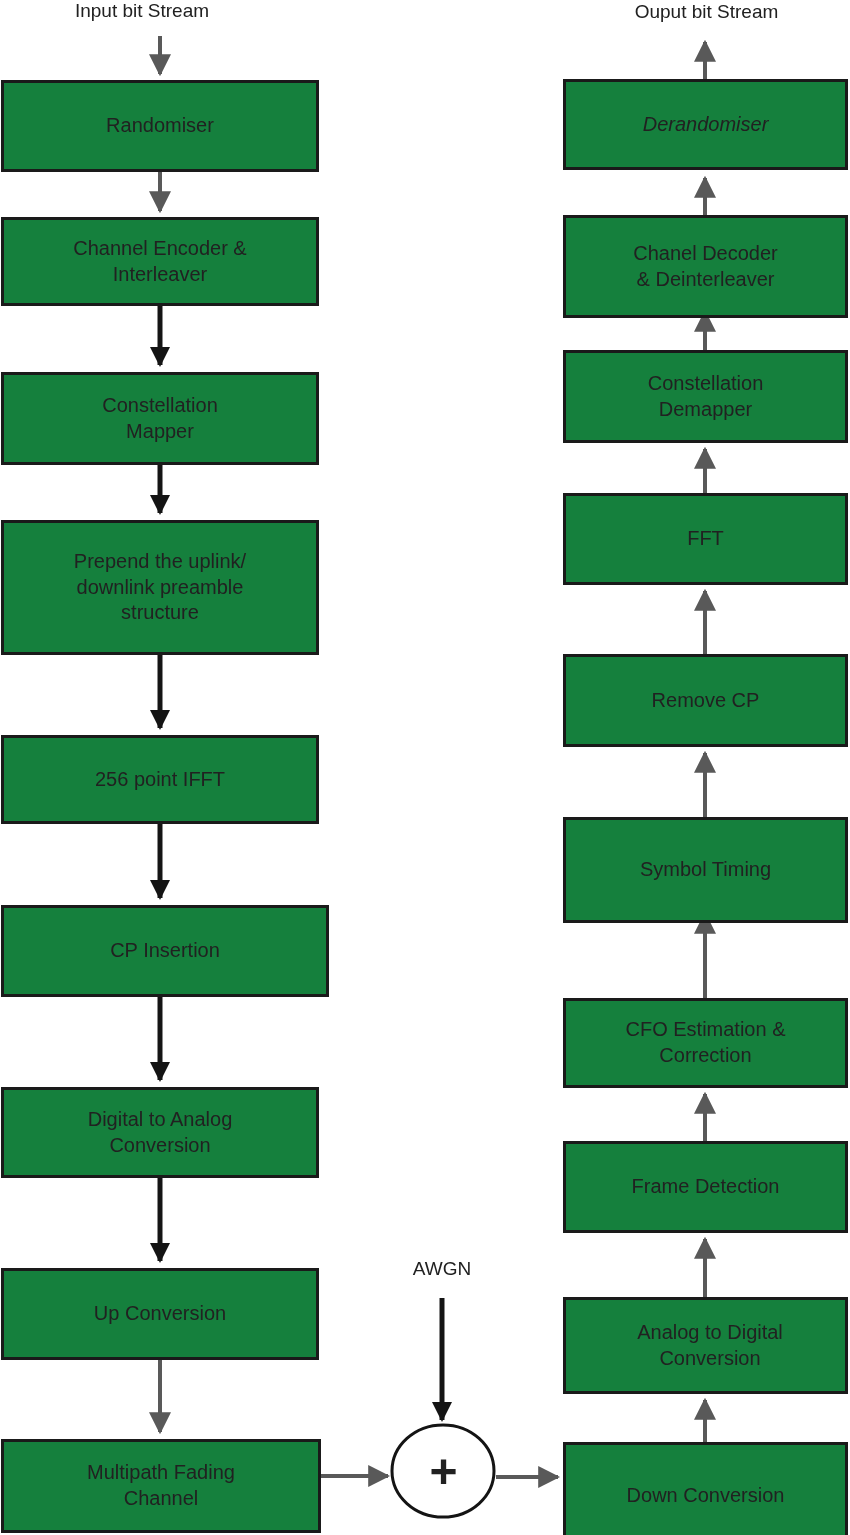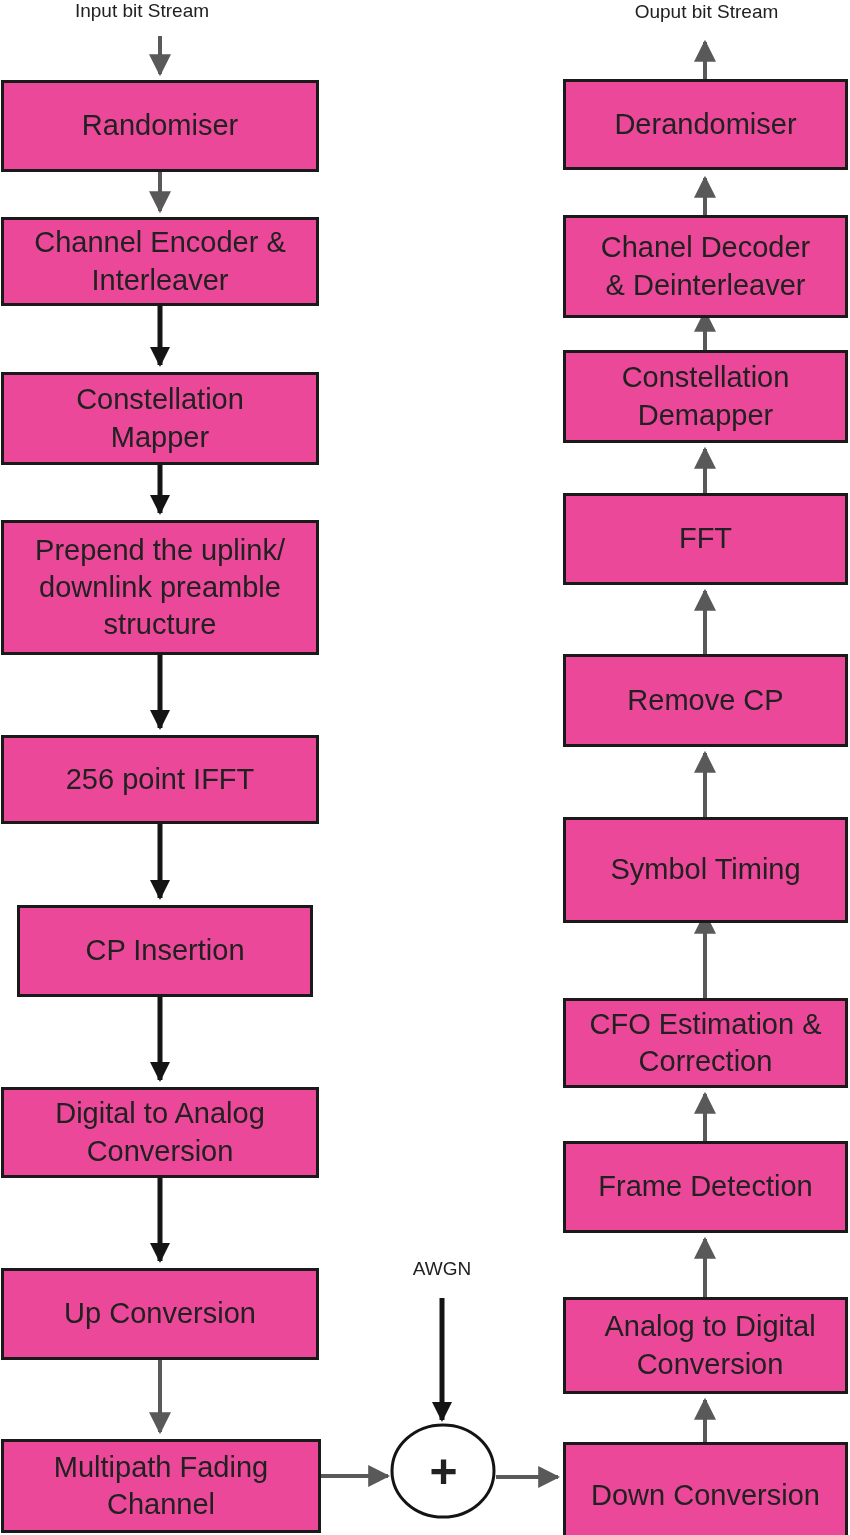"Randomiser" .box { background: #ec4899 -> #15803d; font-size: 29px -> 20px }
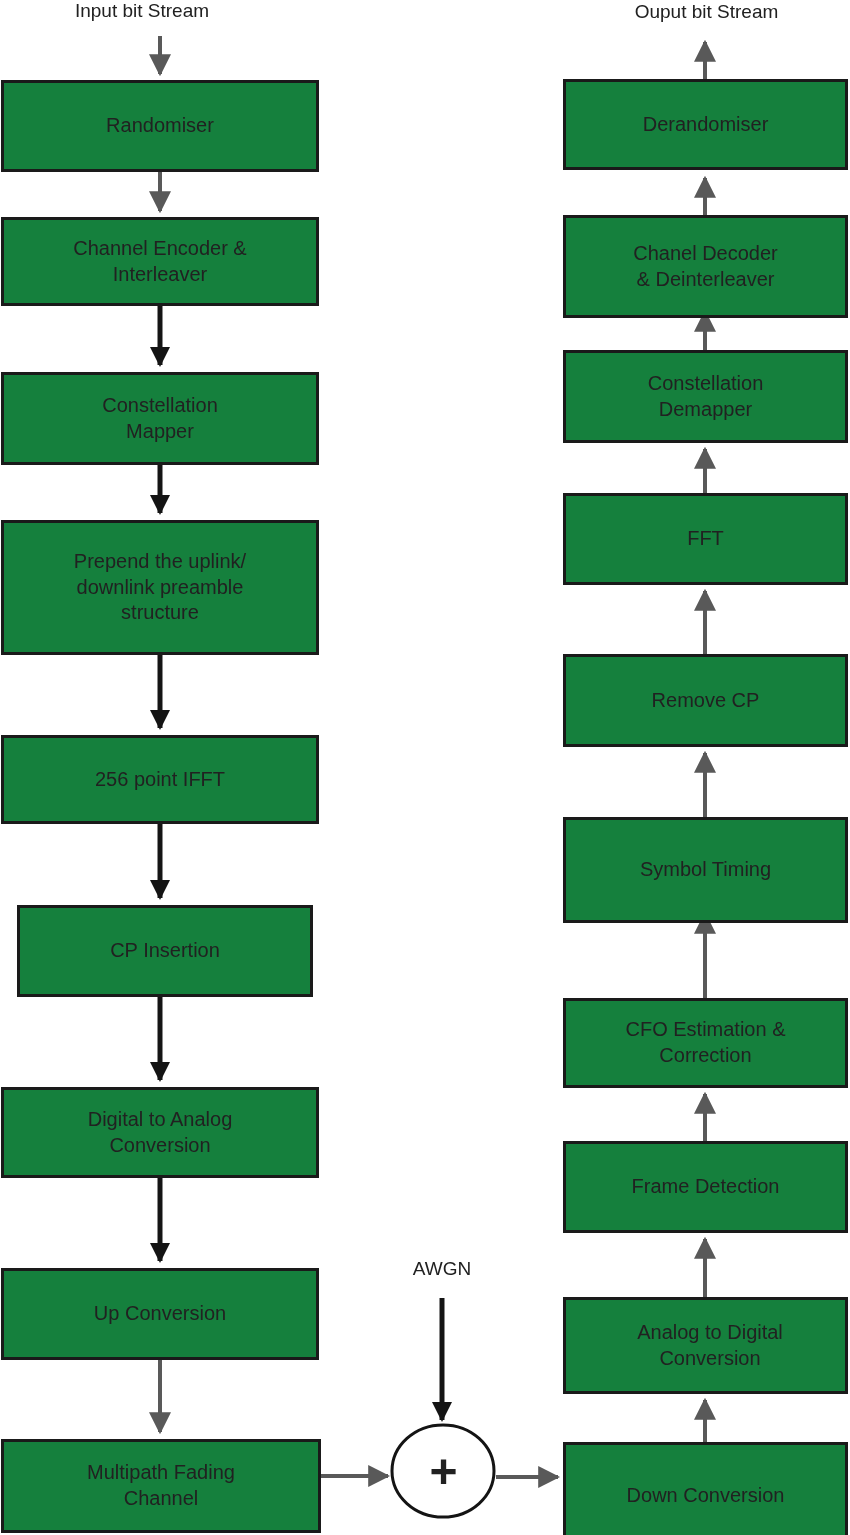"Derandomiser" div.box { font-style: none -> italic }
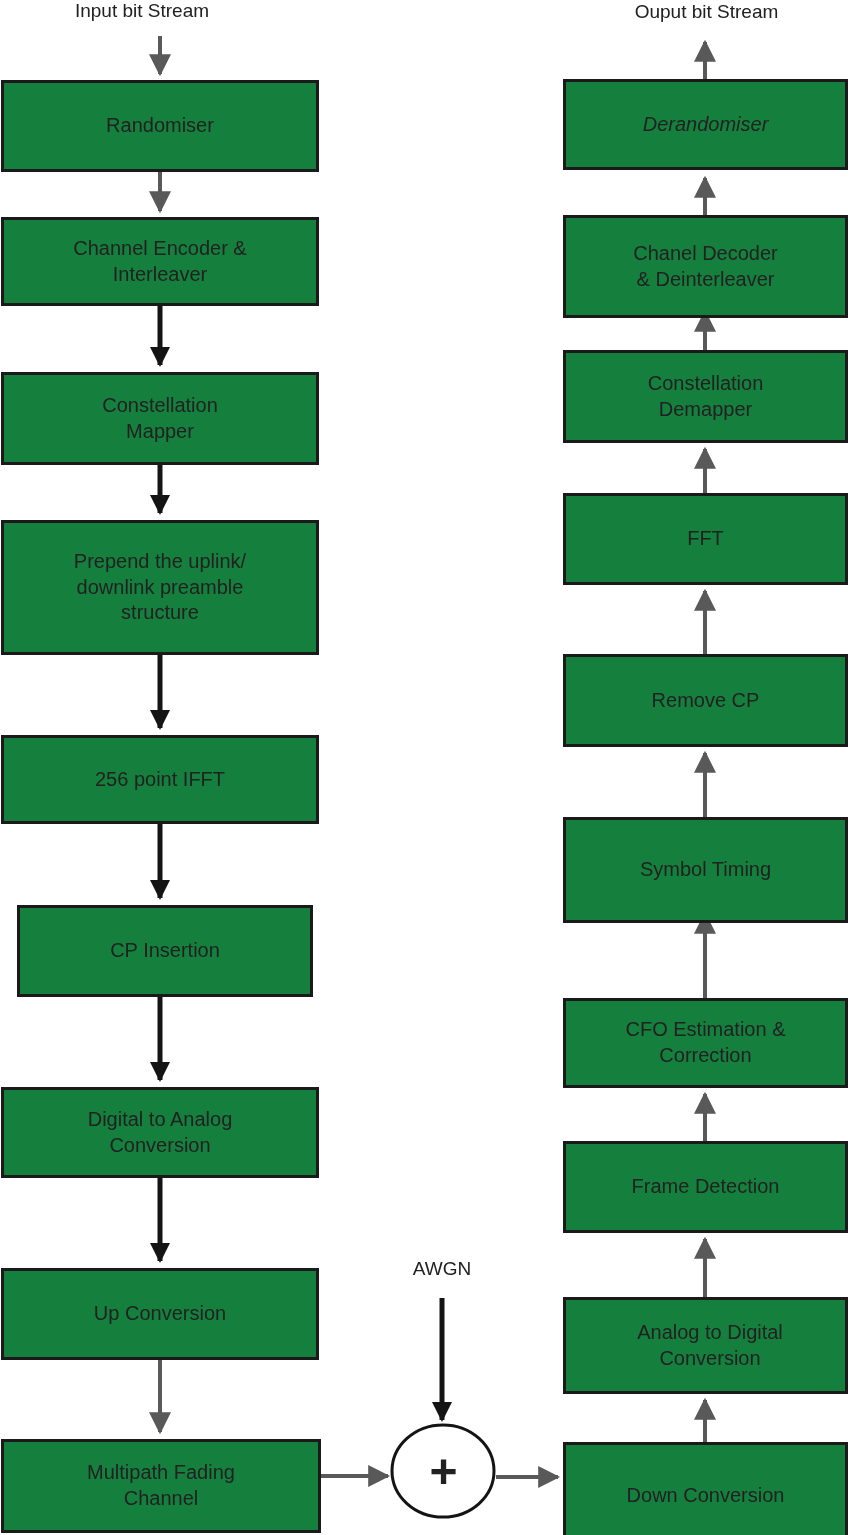"CP Insertion" div.box { left: 17px -> 1px; width: 296px -> 328px }
